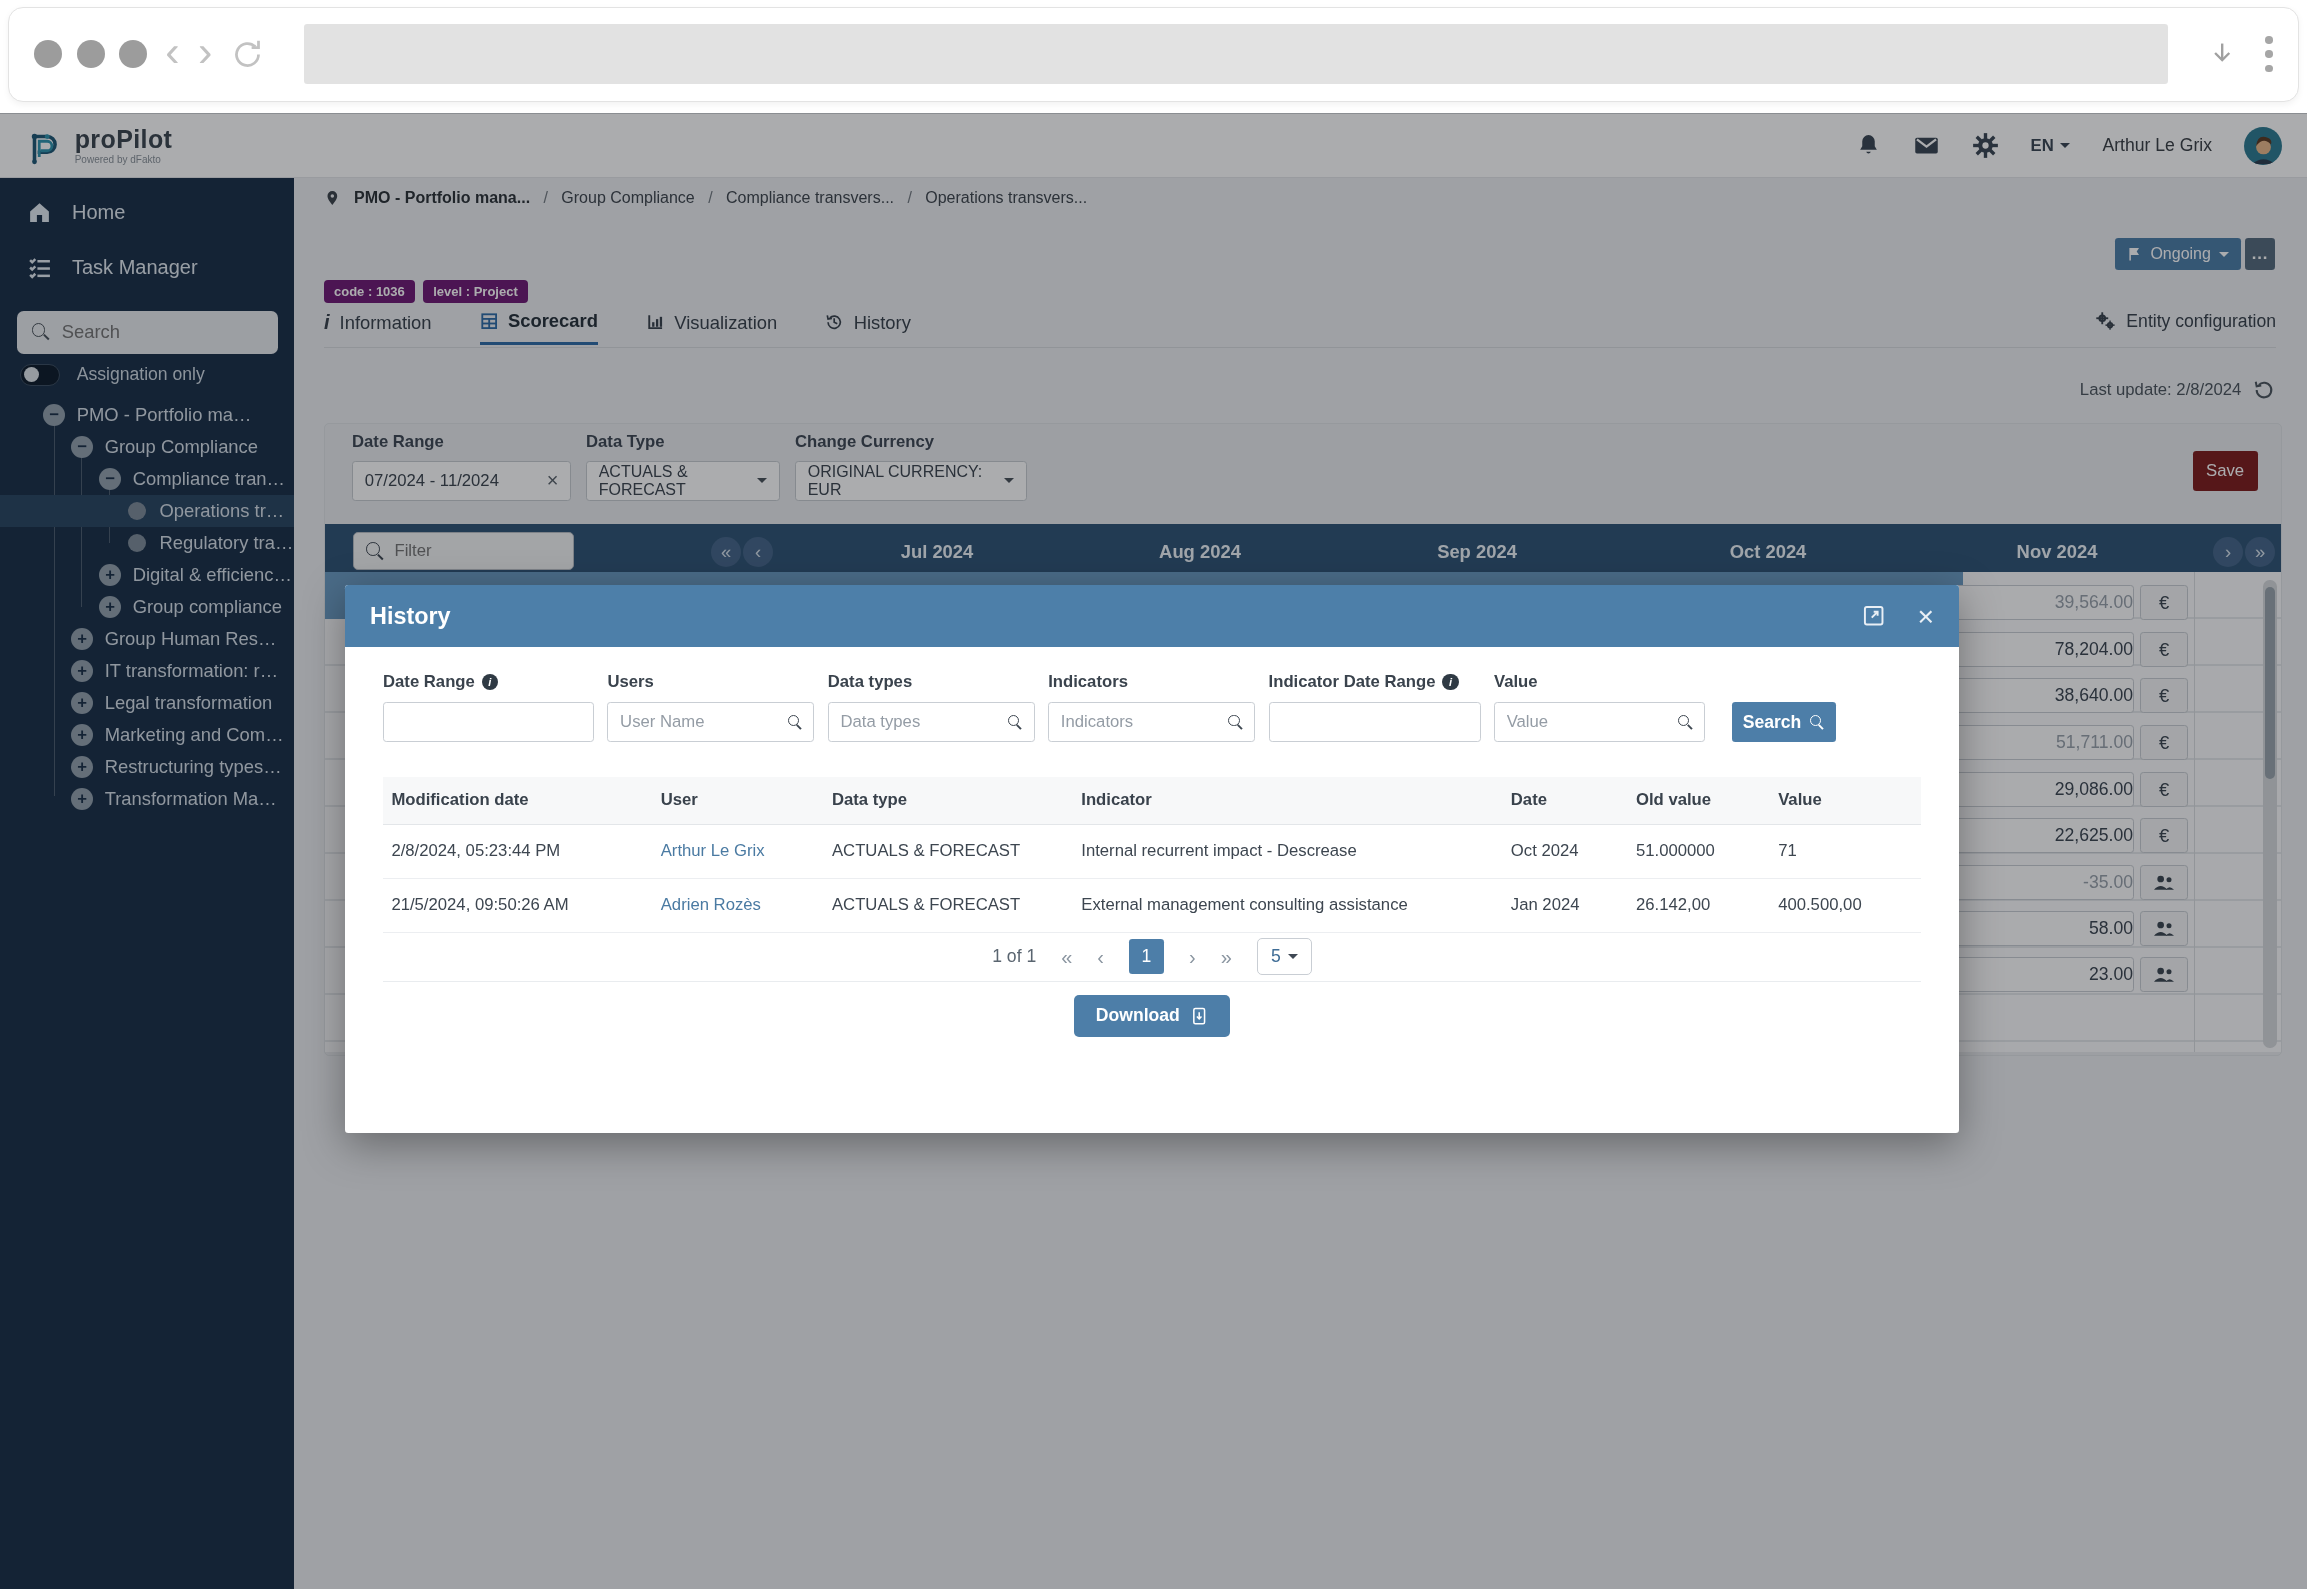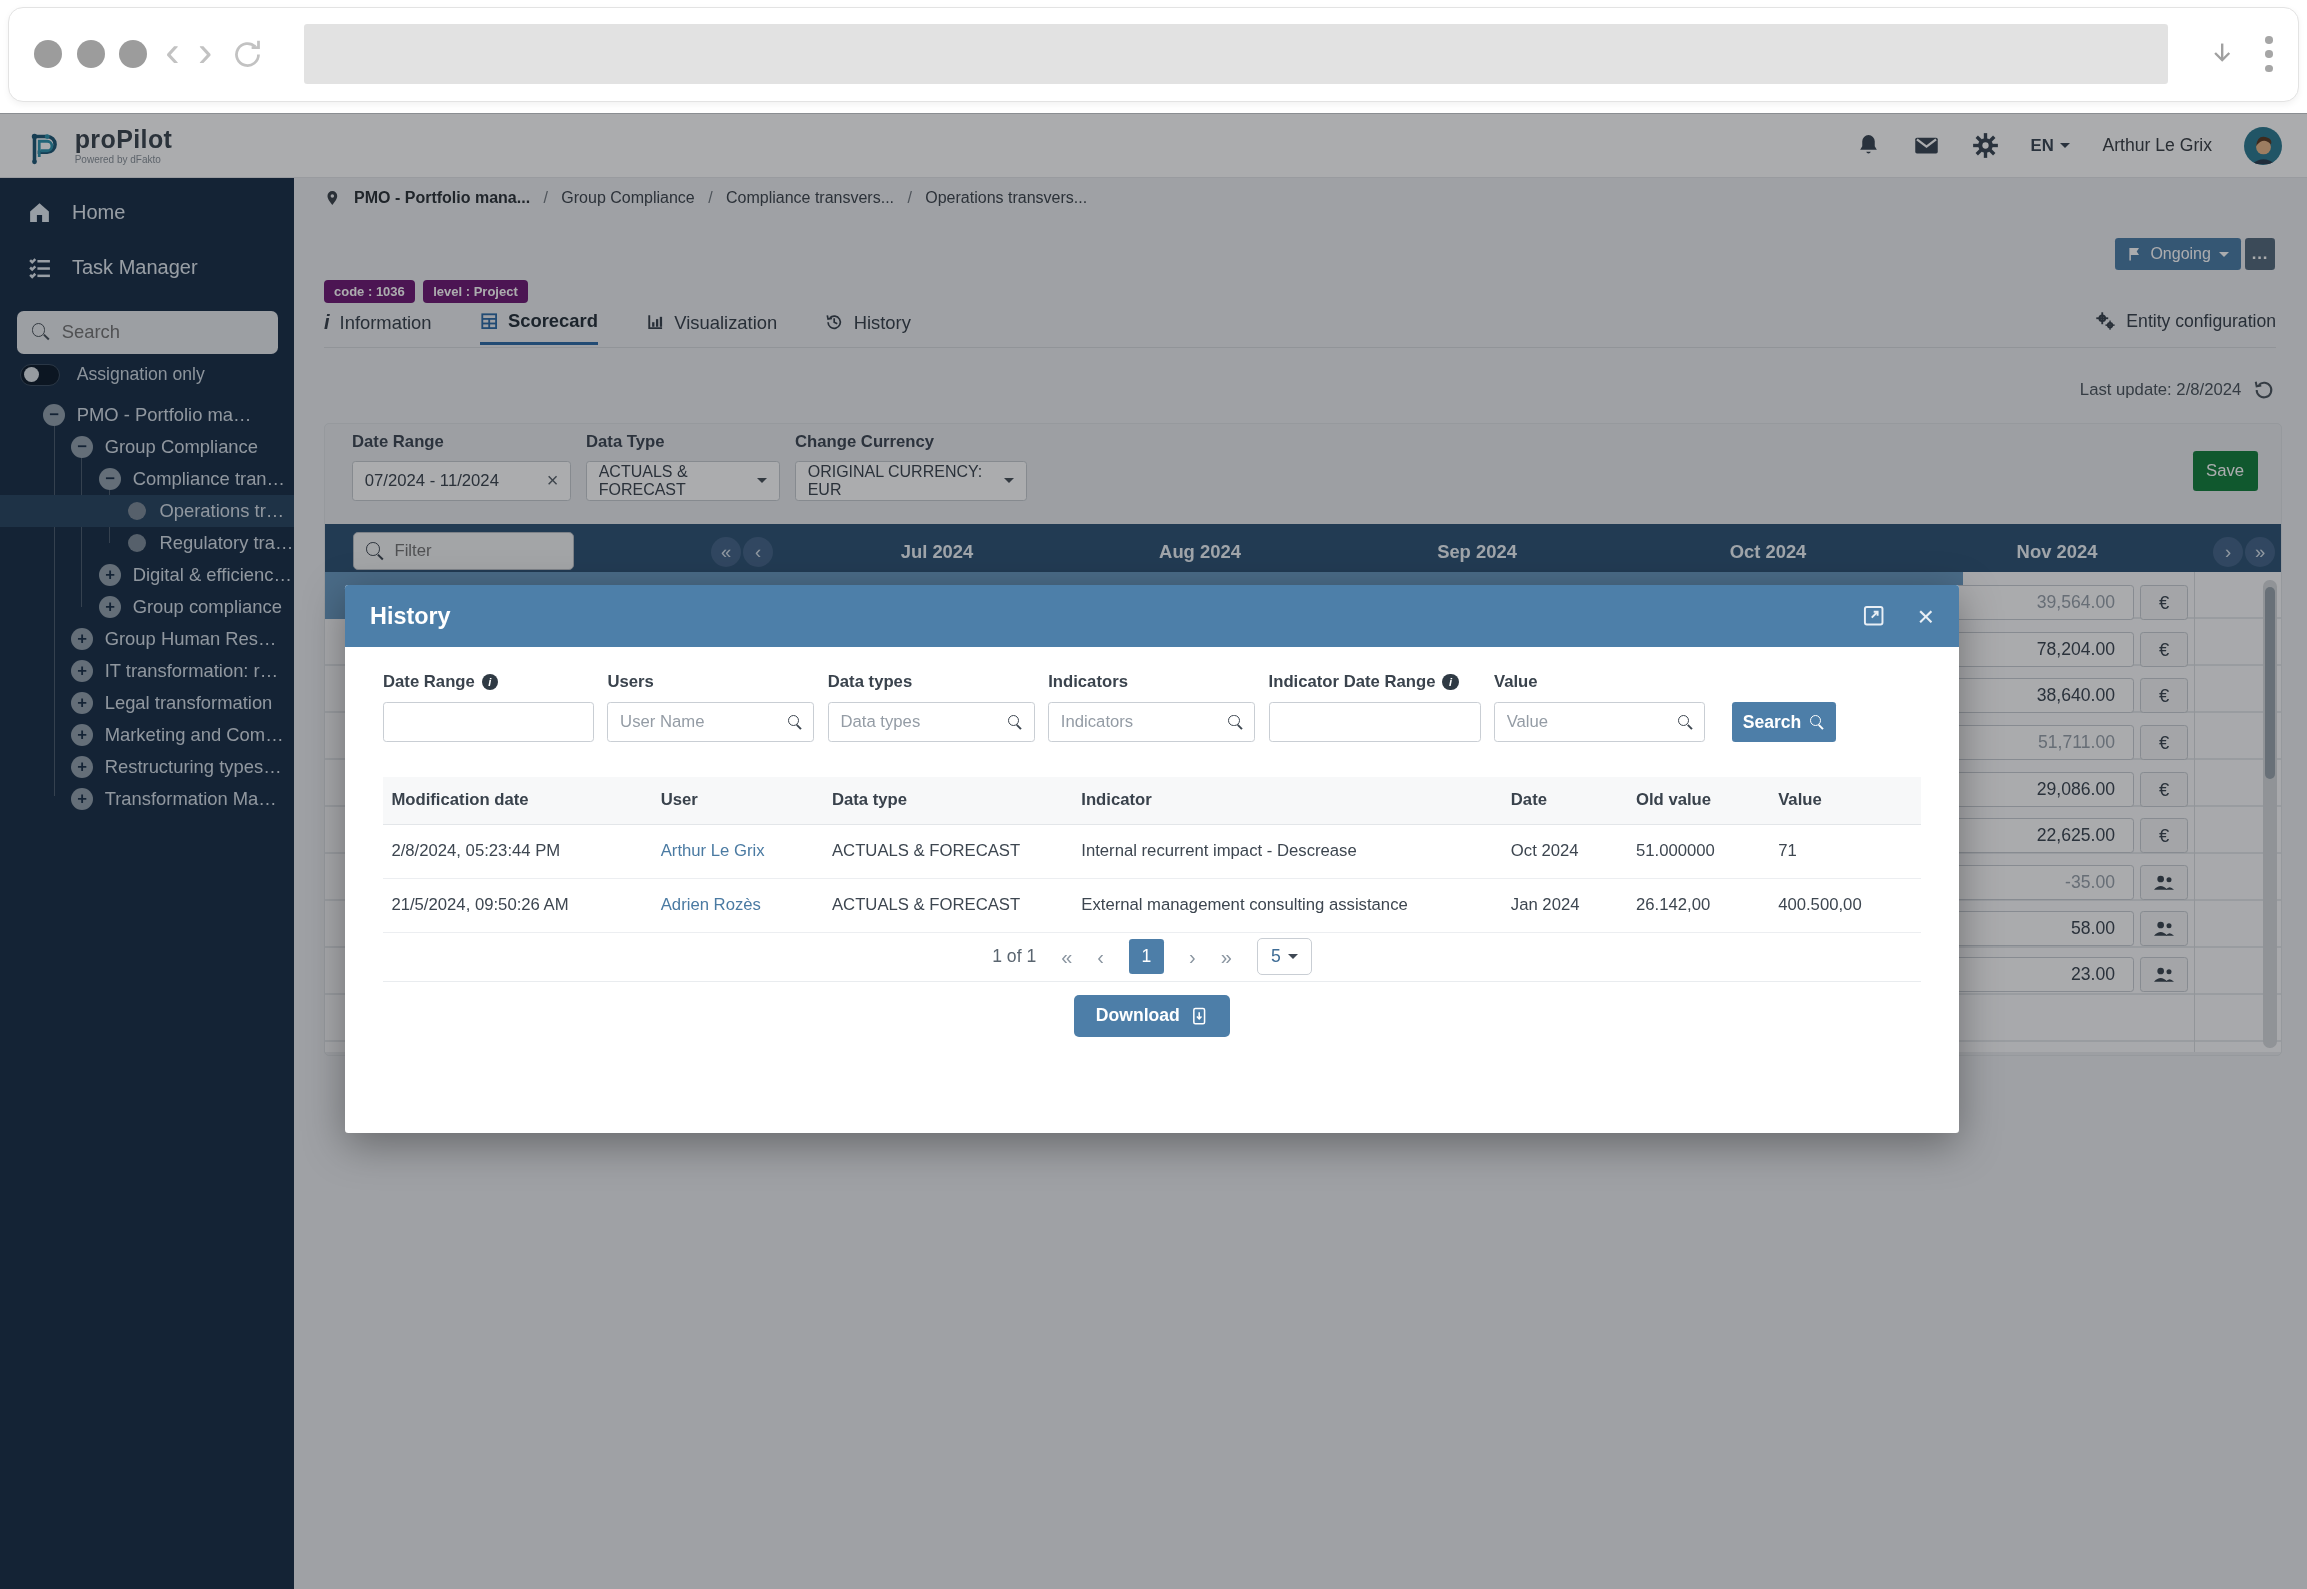"Save" .save-btn { background: #15803d -> #7f1d1d }
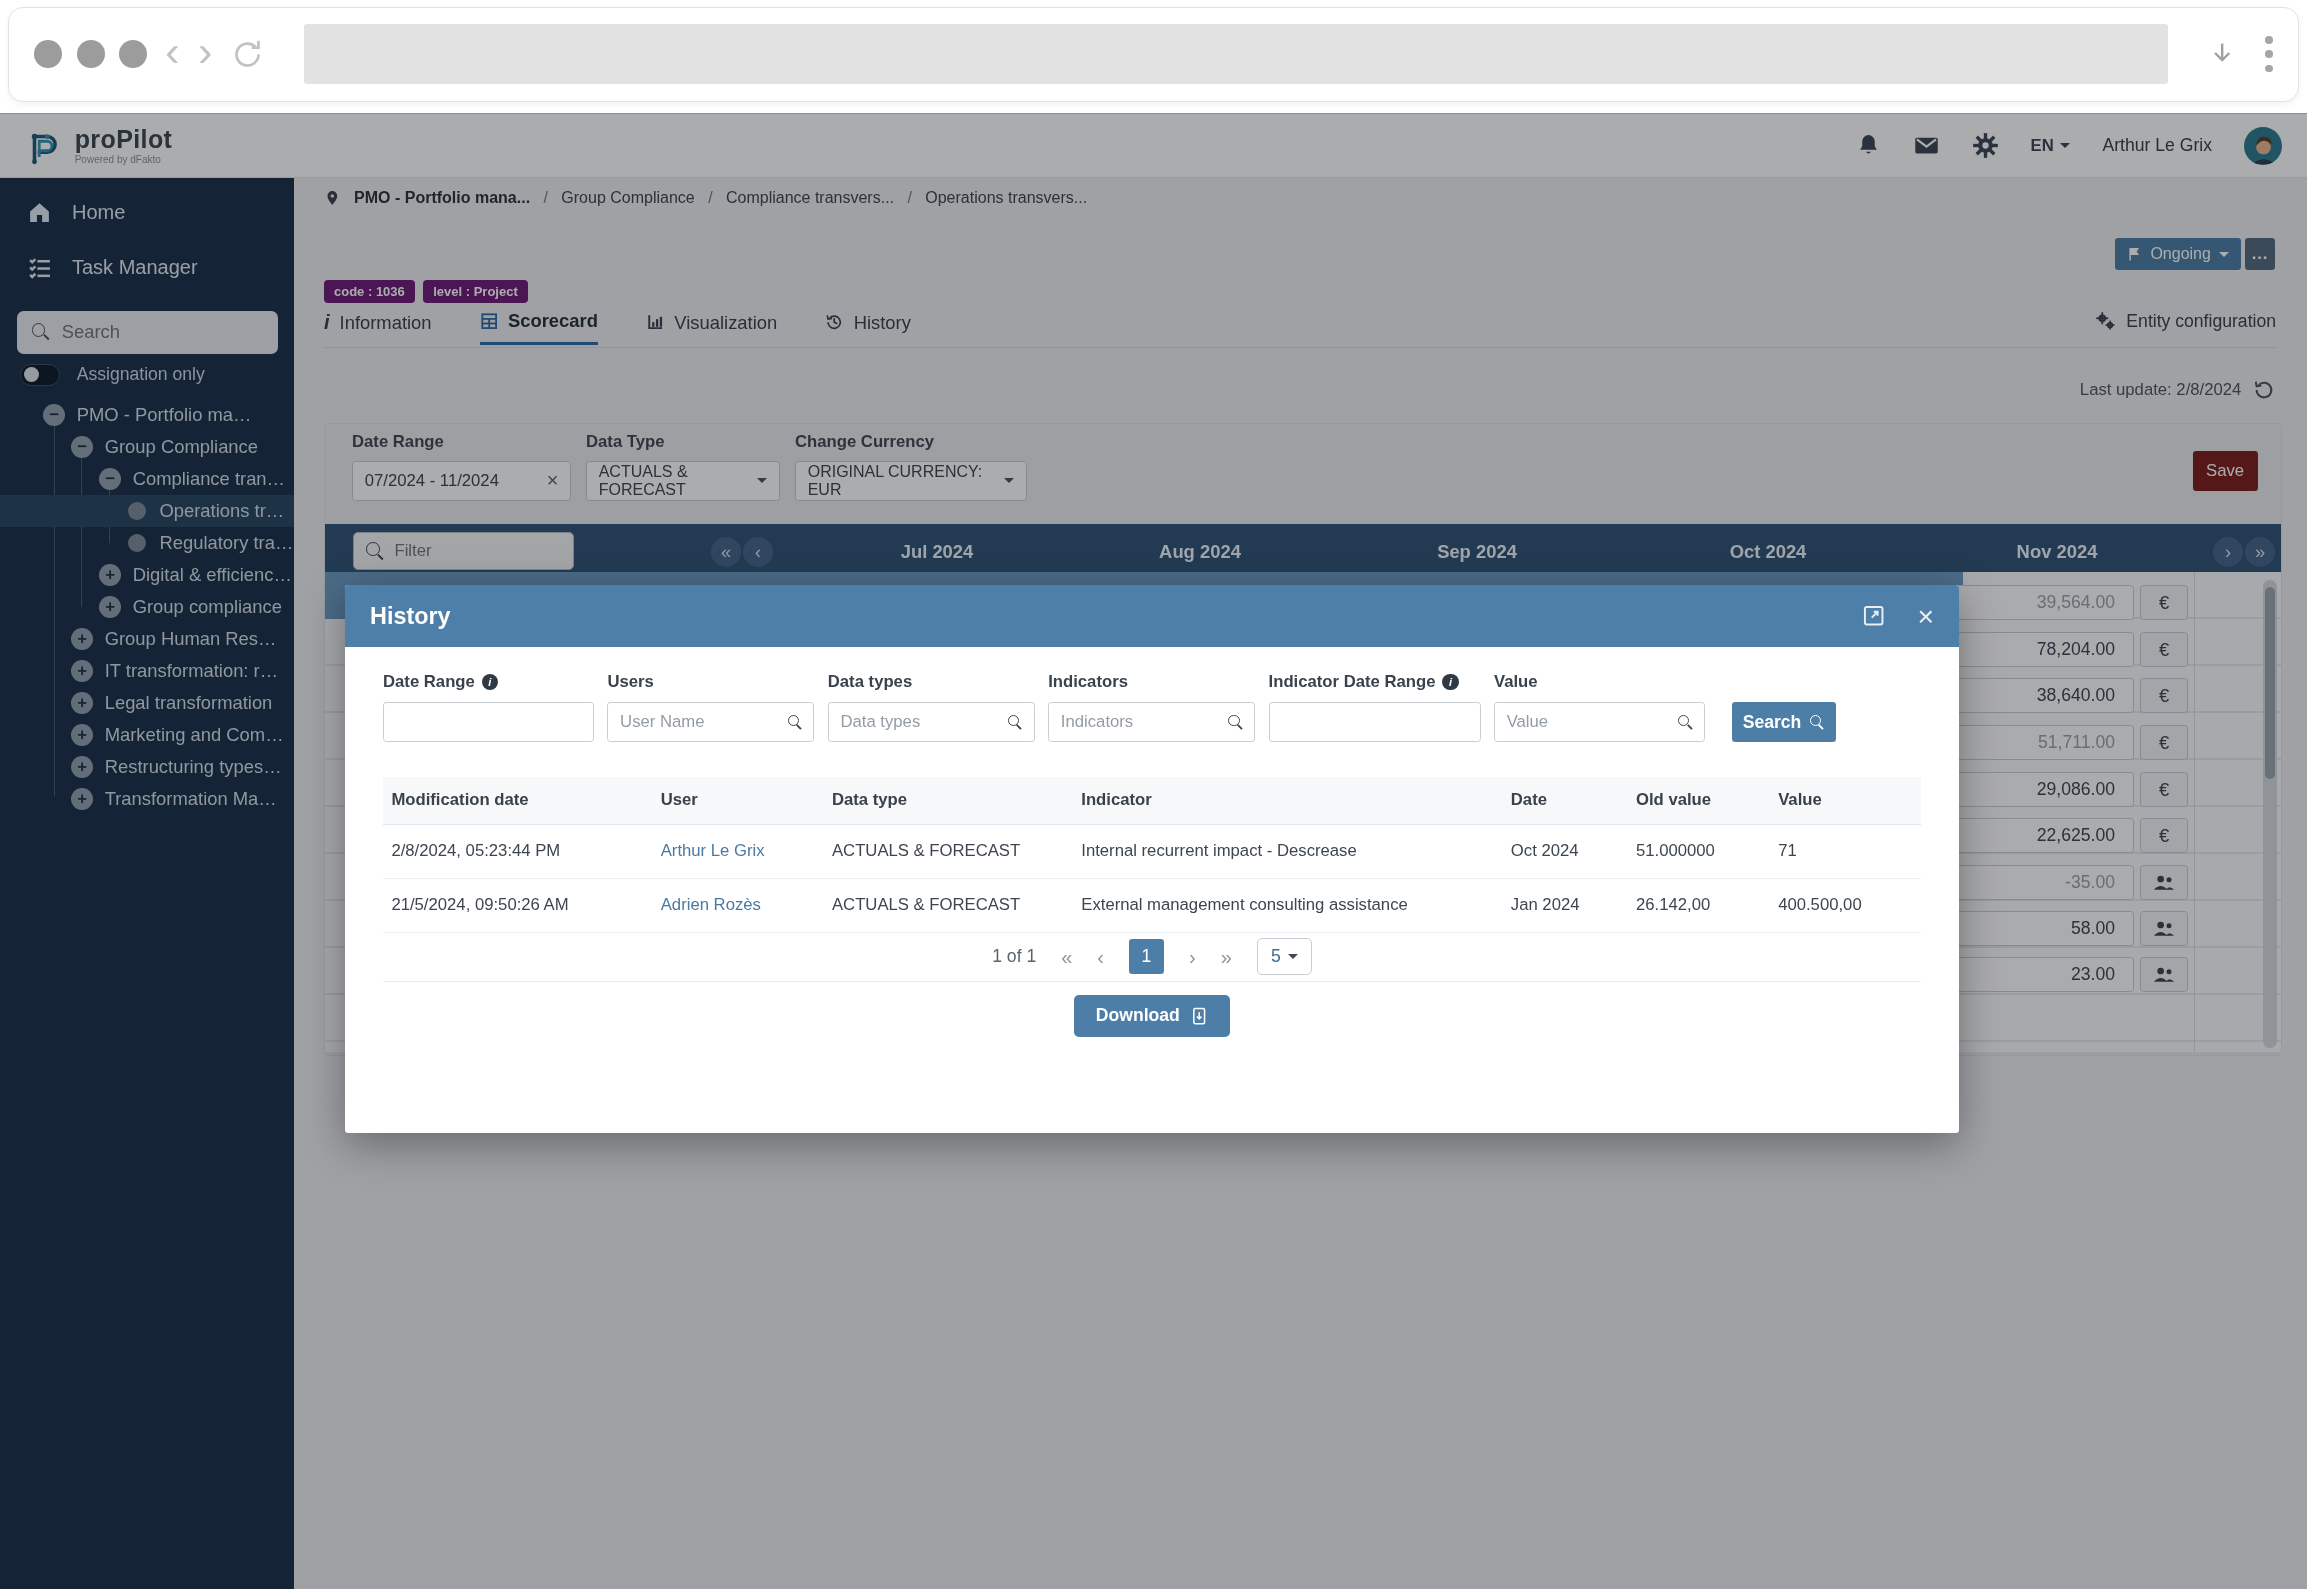"39,564.00" .vbox { padding-right: 18px -> 0 }
